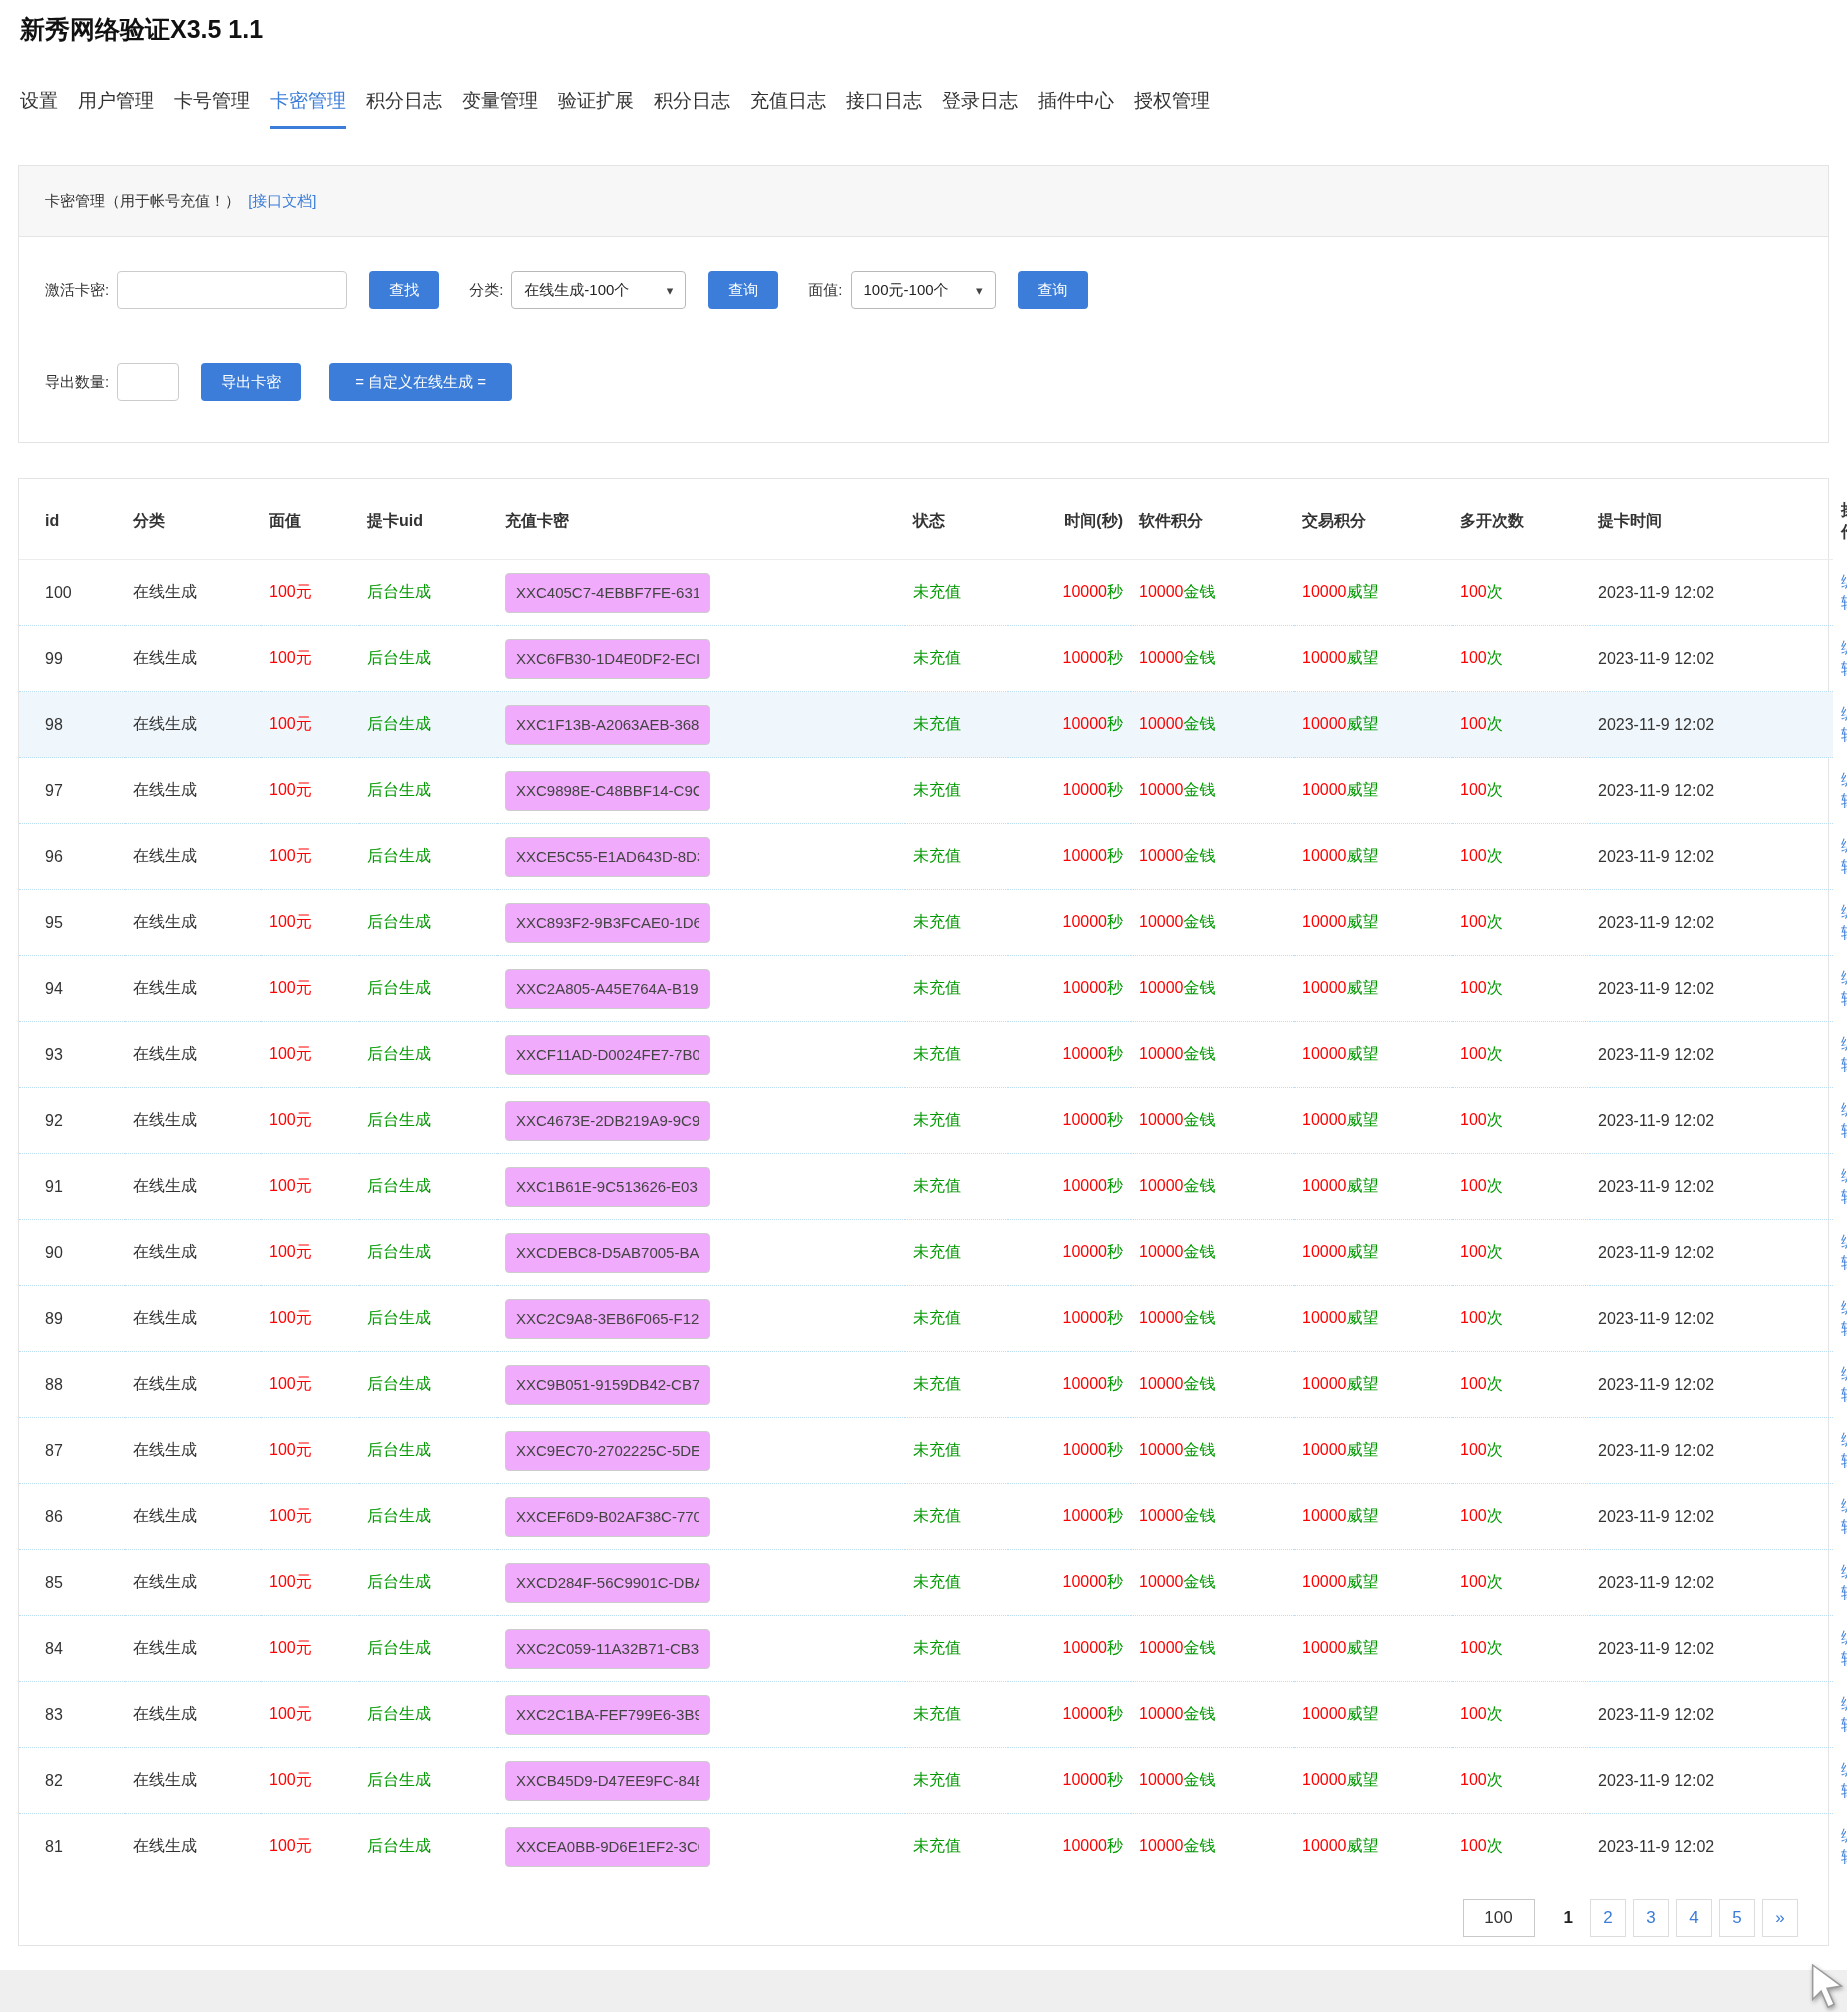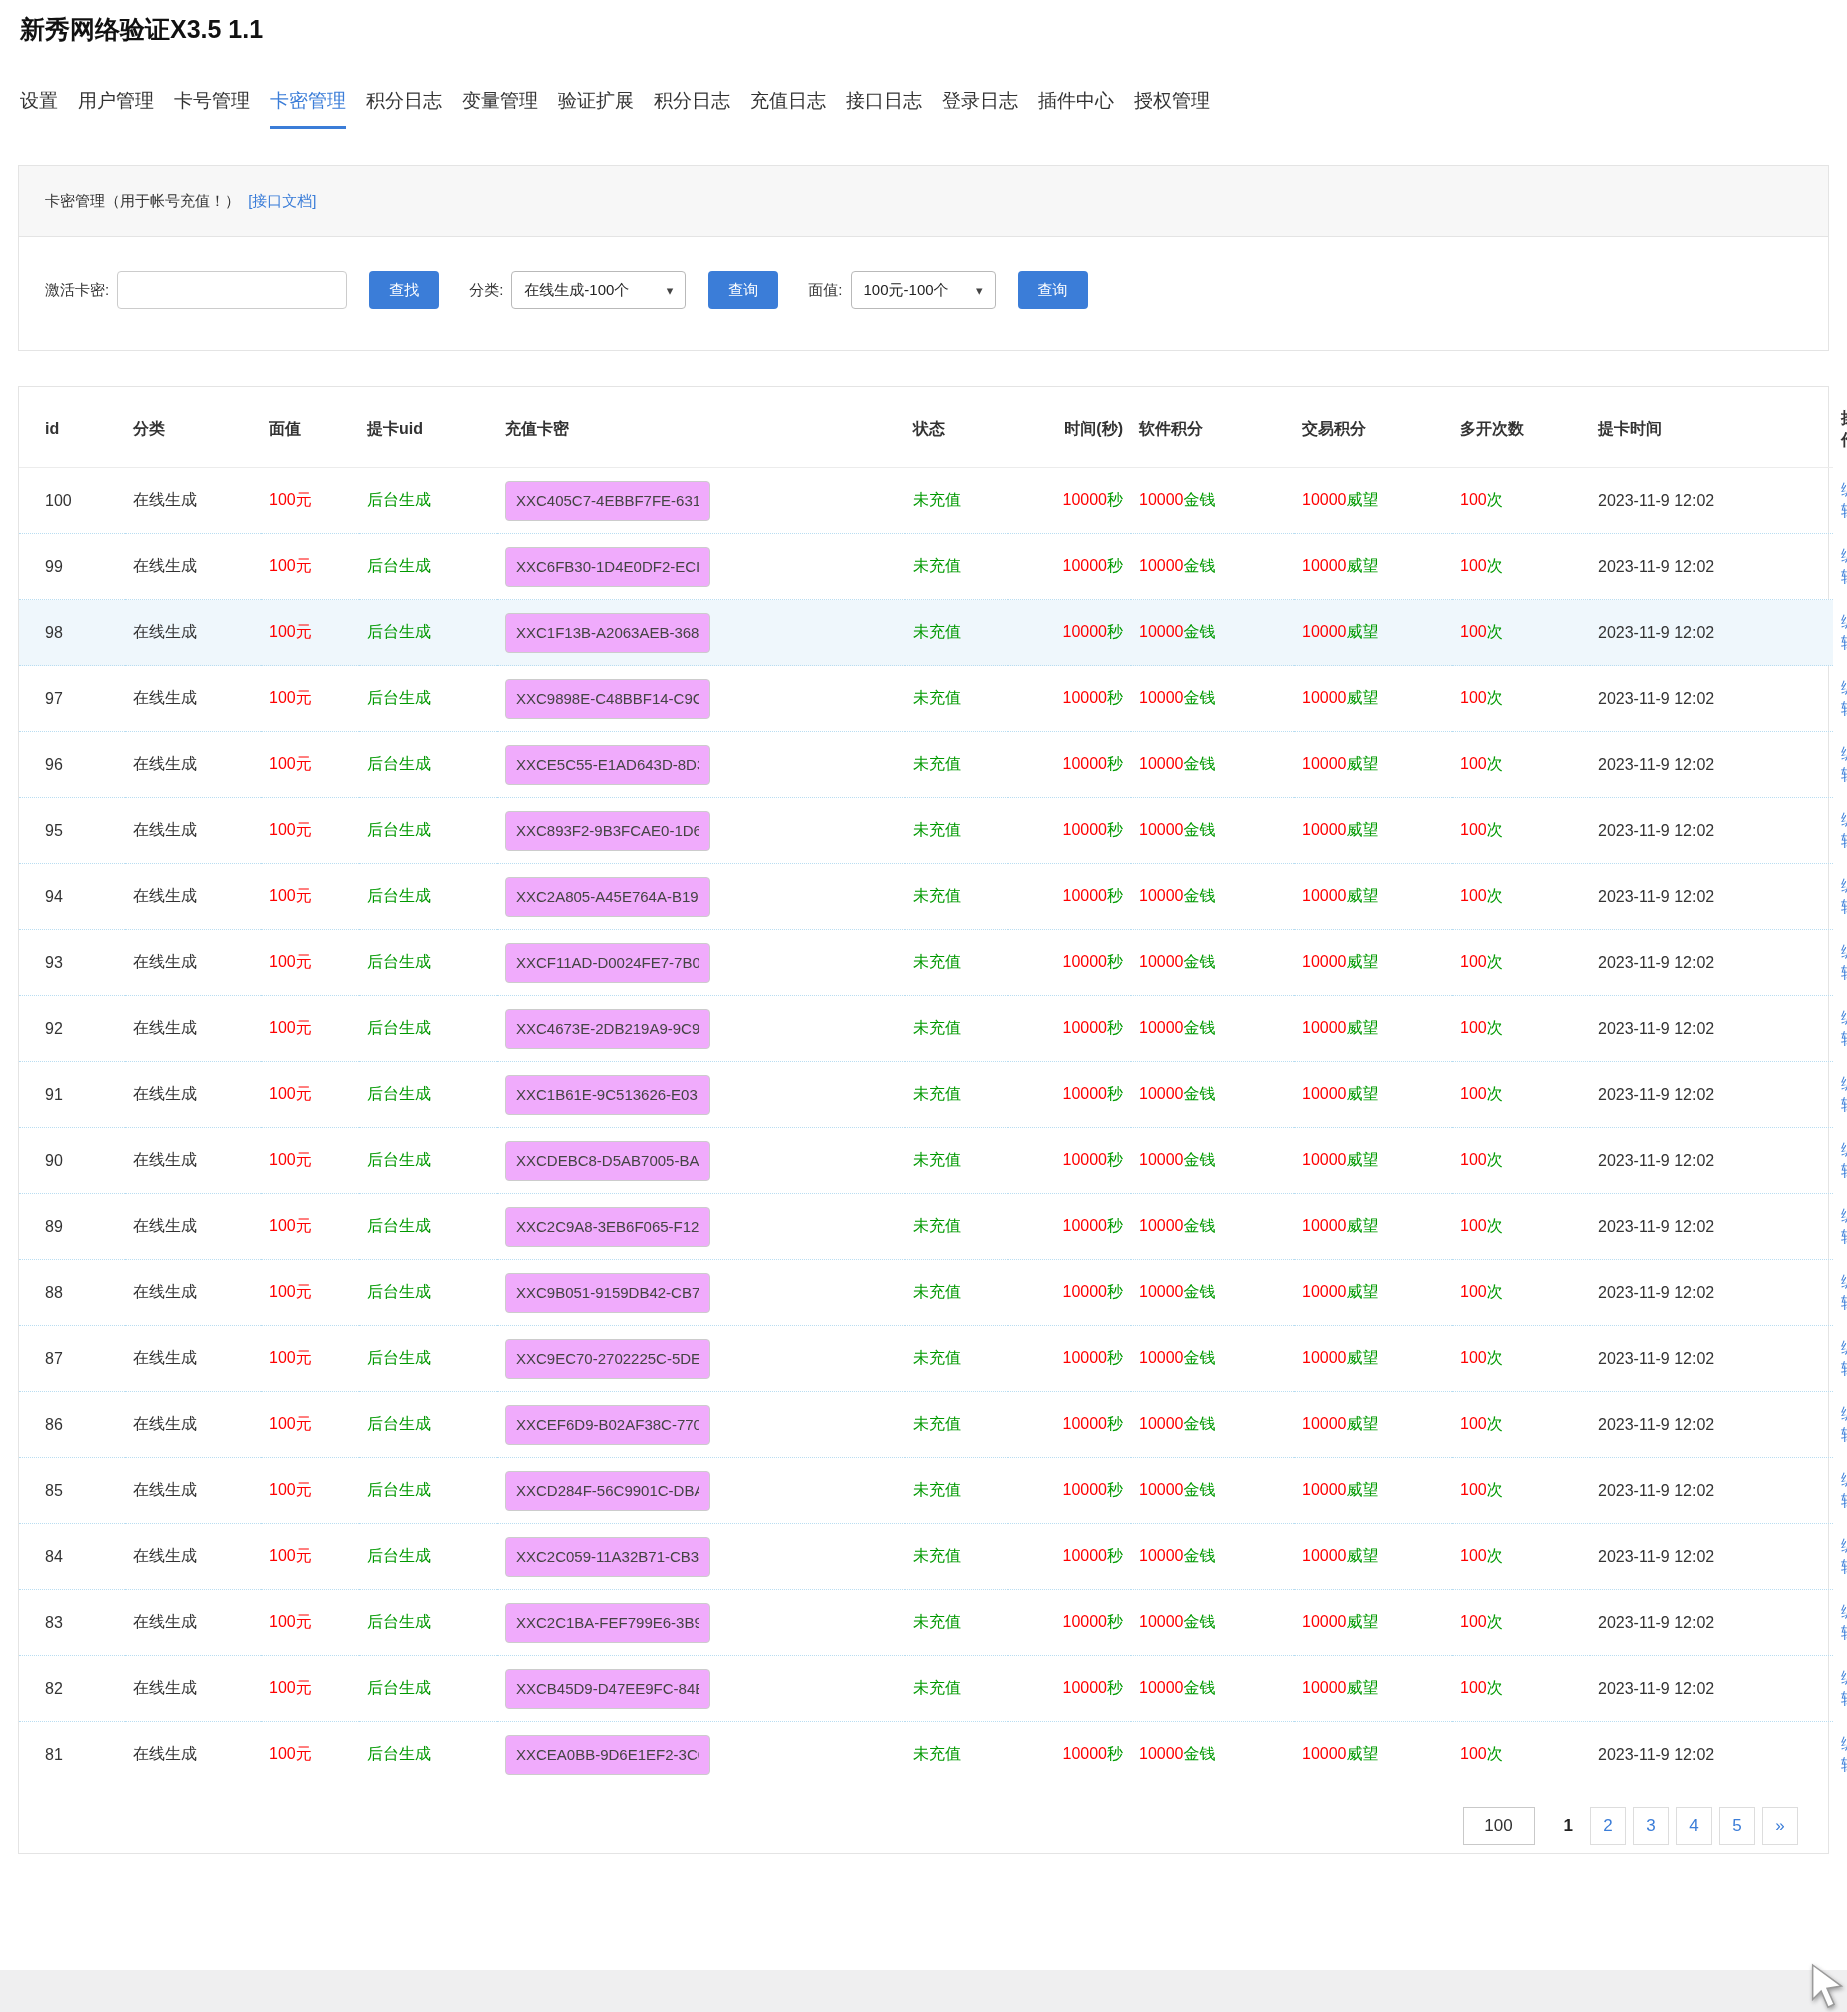"导出数量:" div.form-row { html: none -> <div> <label>导出数量:</label> <input> <button>导出卡密</button> <button>= 自定义在线生成 =</button> </div> }
